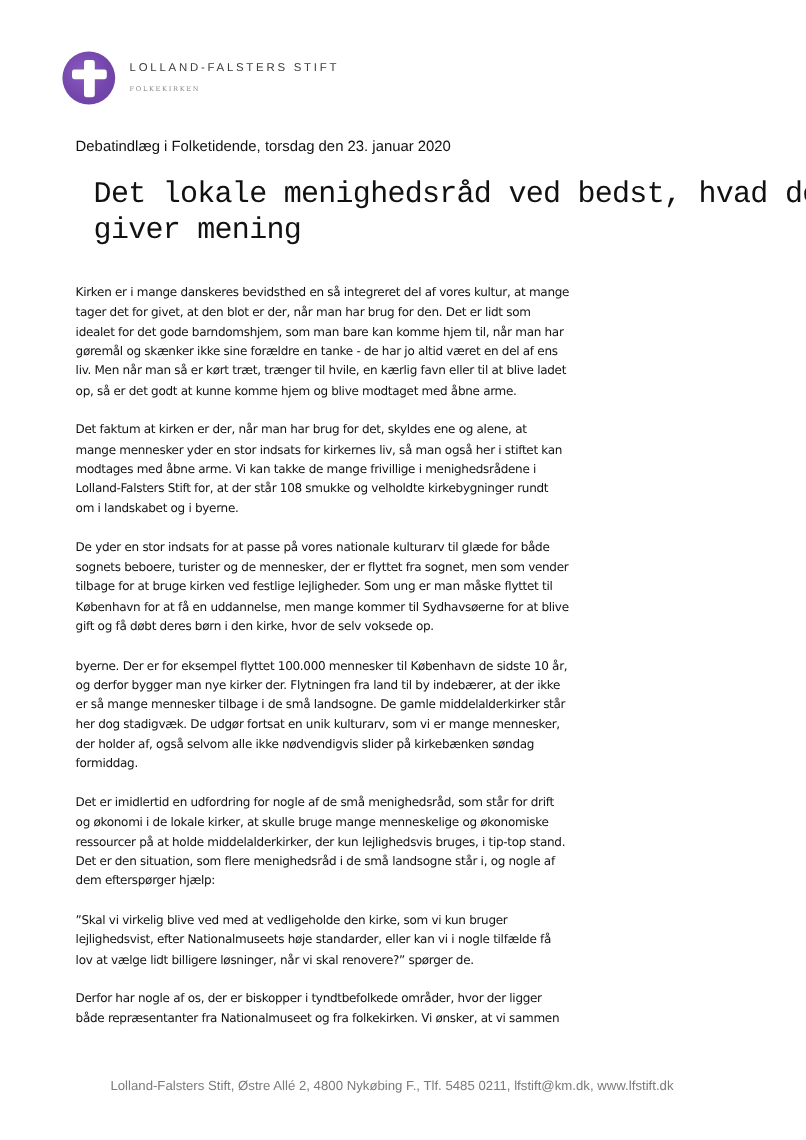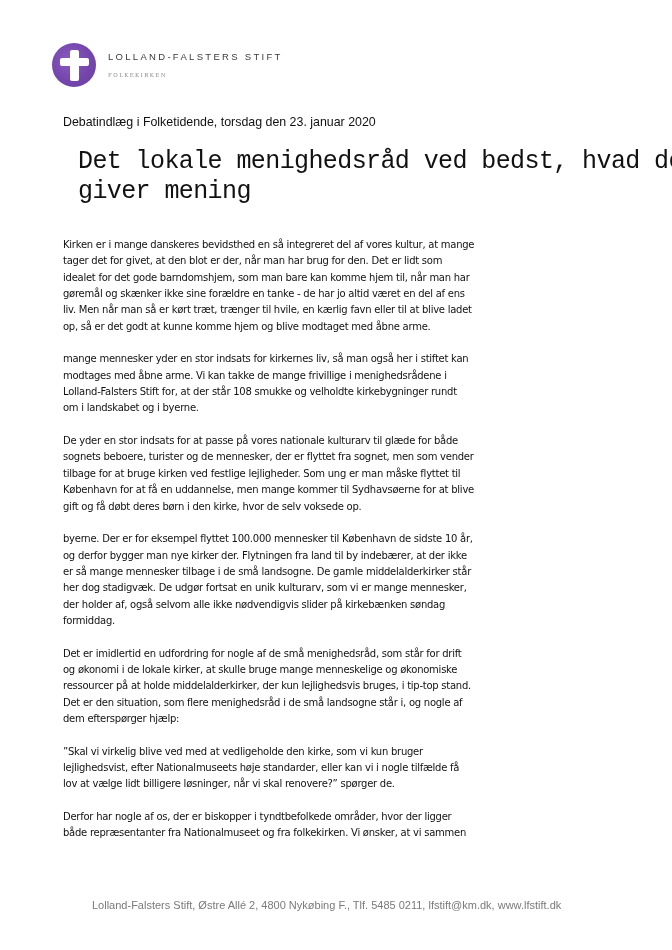"Det faktum at kirken er" span.line { html: none -> <span>Det faktum at kirken er der, når man har brug for det, skyldes ene og alene, at</span> }
